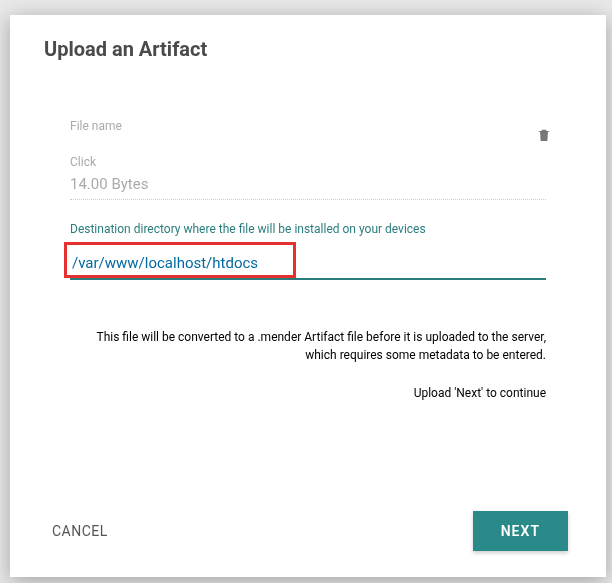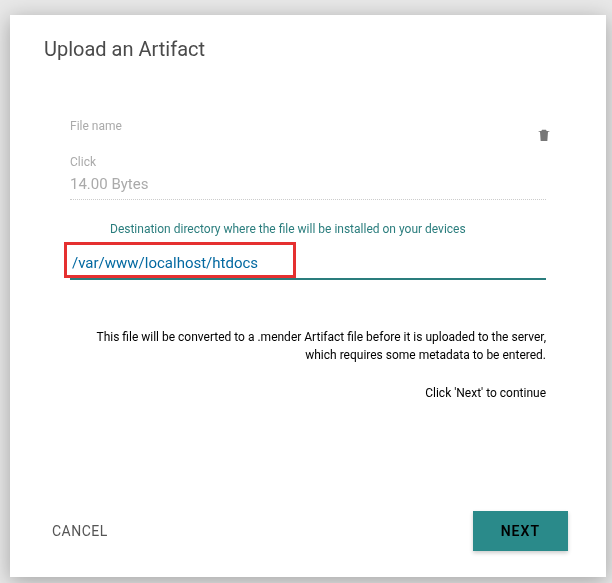"Upload an Artifact" .modal-title { font-weight: 400 -> 700 }
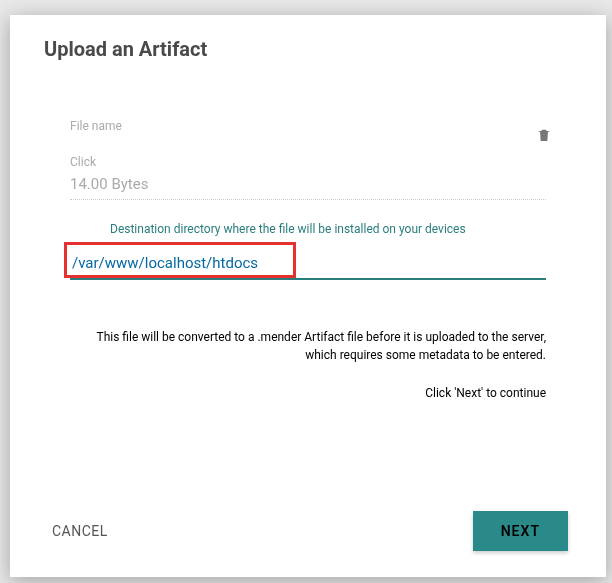"Destination directory where the file" .dest-label { margin-left: 40px -> none }
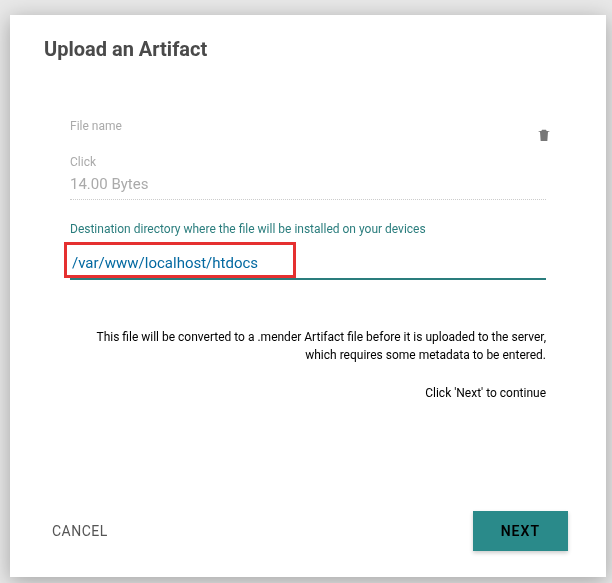"Click 'Next' to continue" p.info-text { text: Click -> Upload }
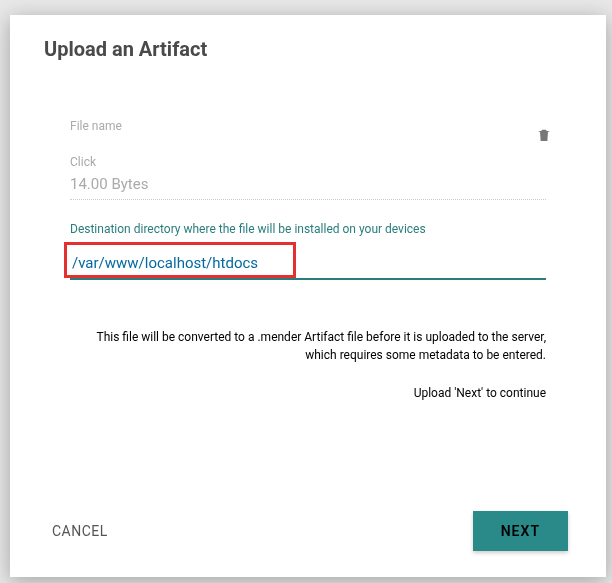"NEXT" .next-btn { color: #000000 -> #ffffff }
